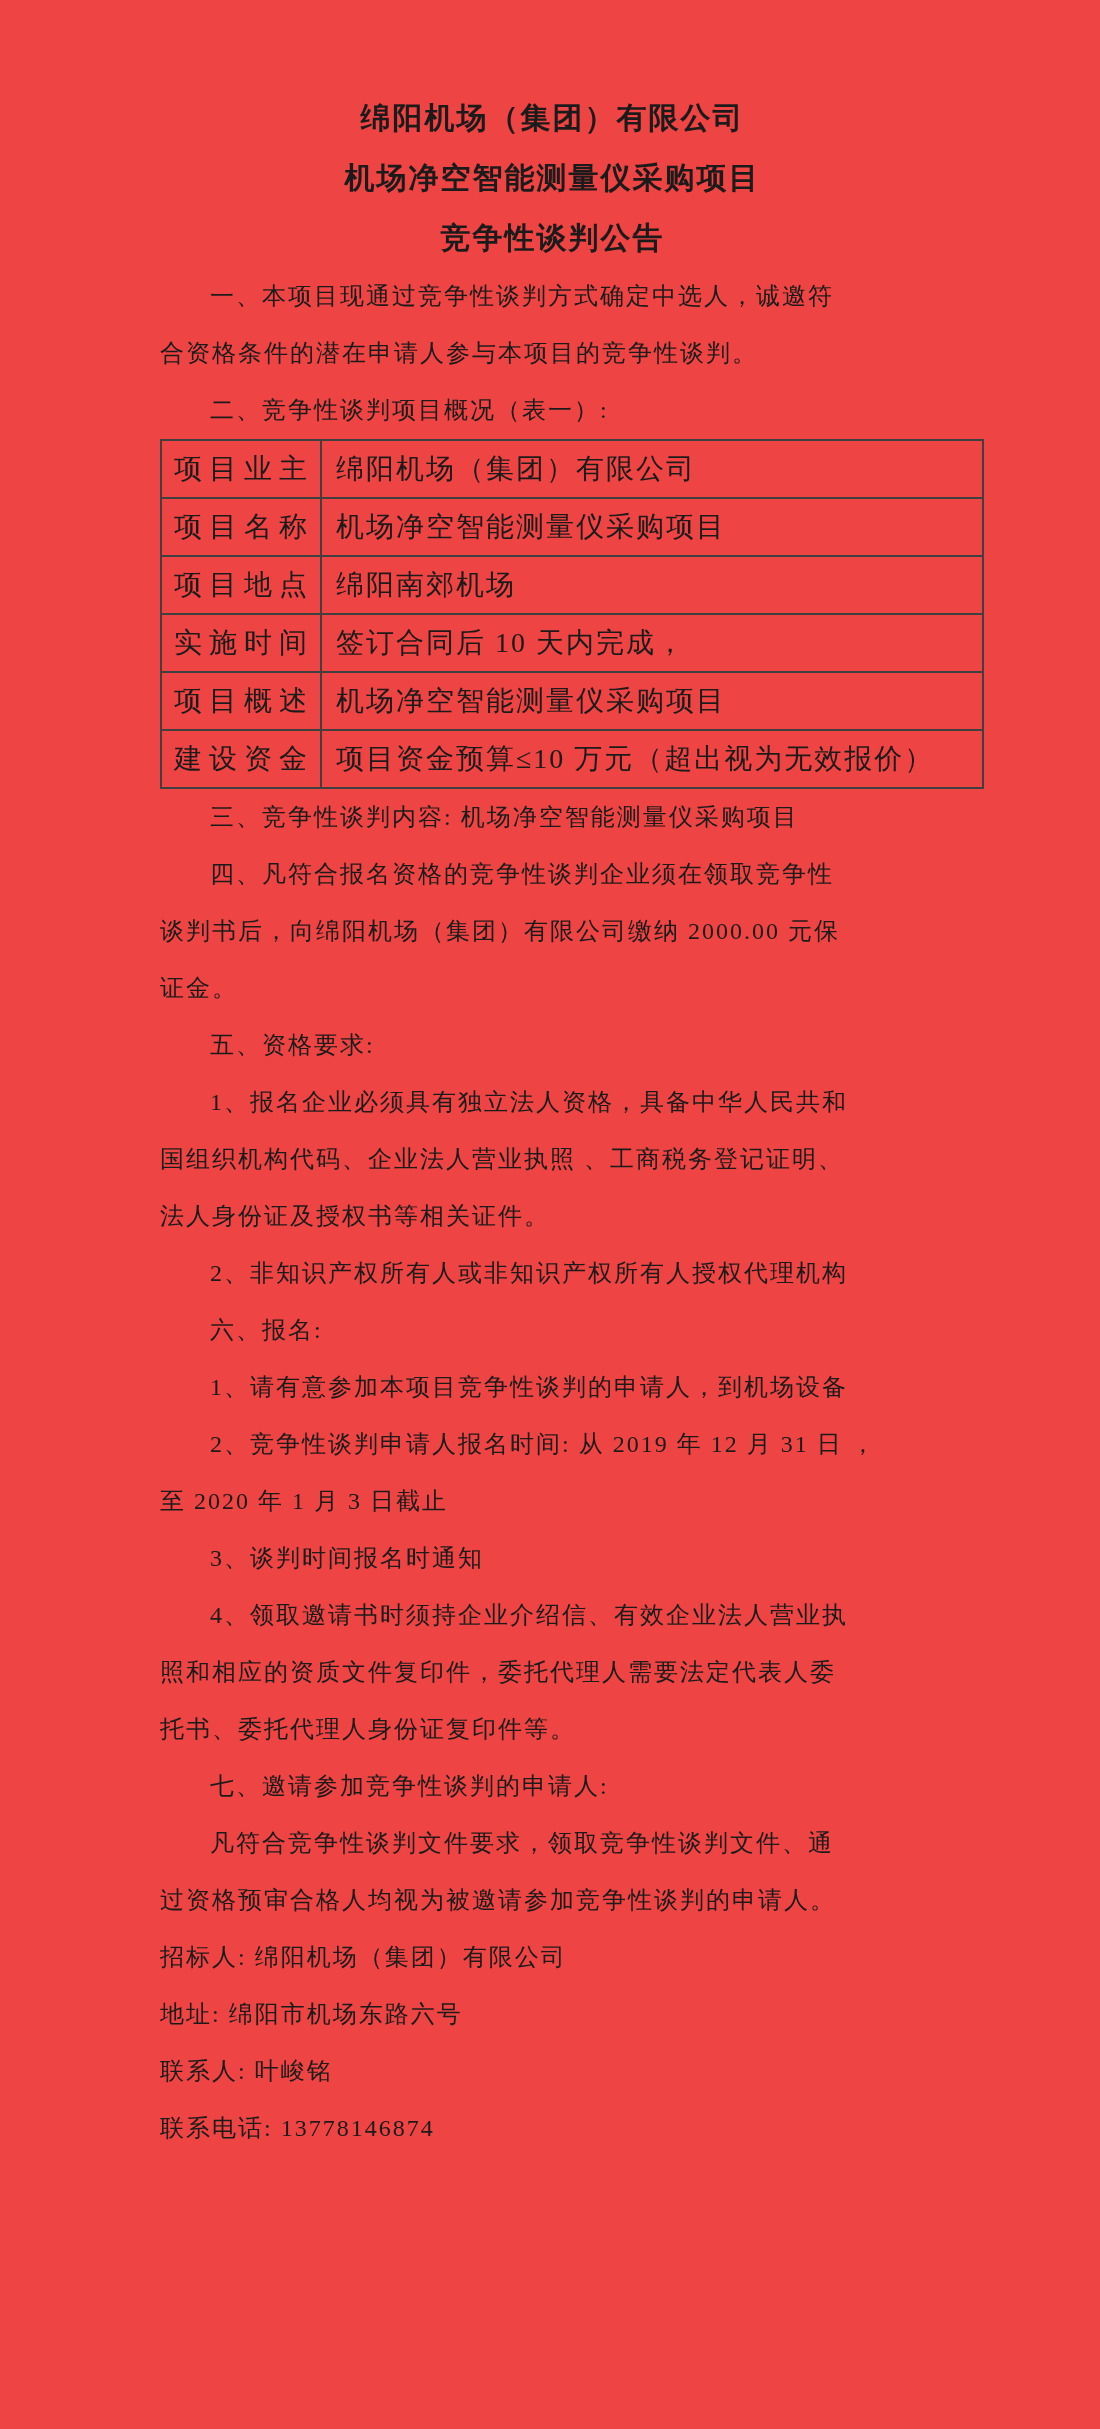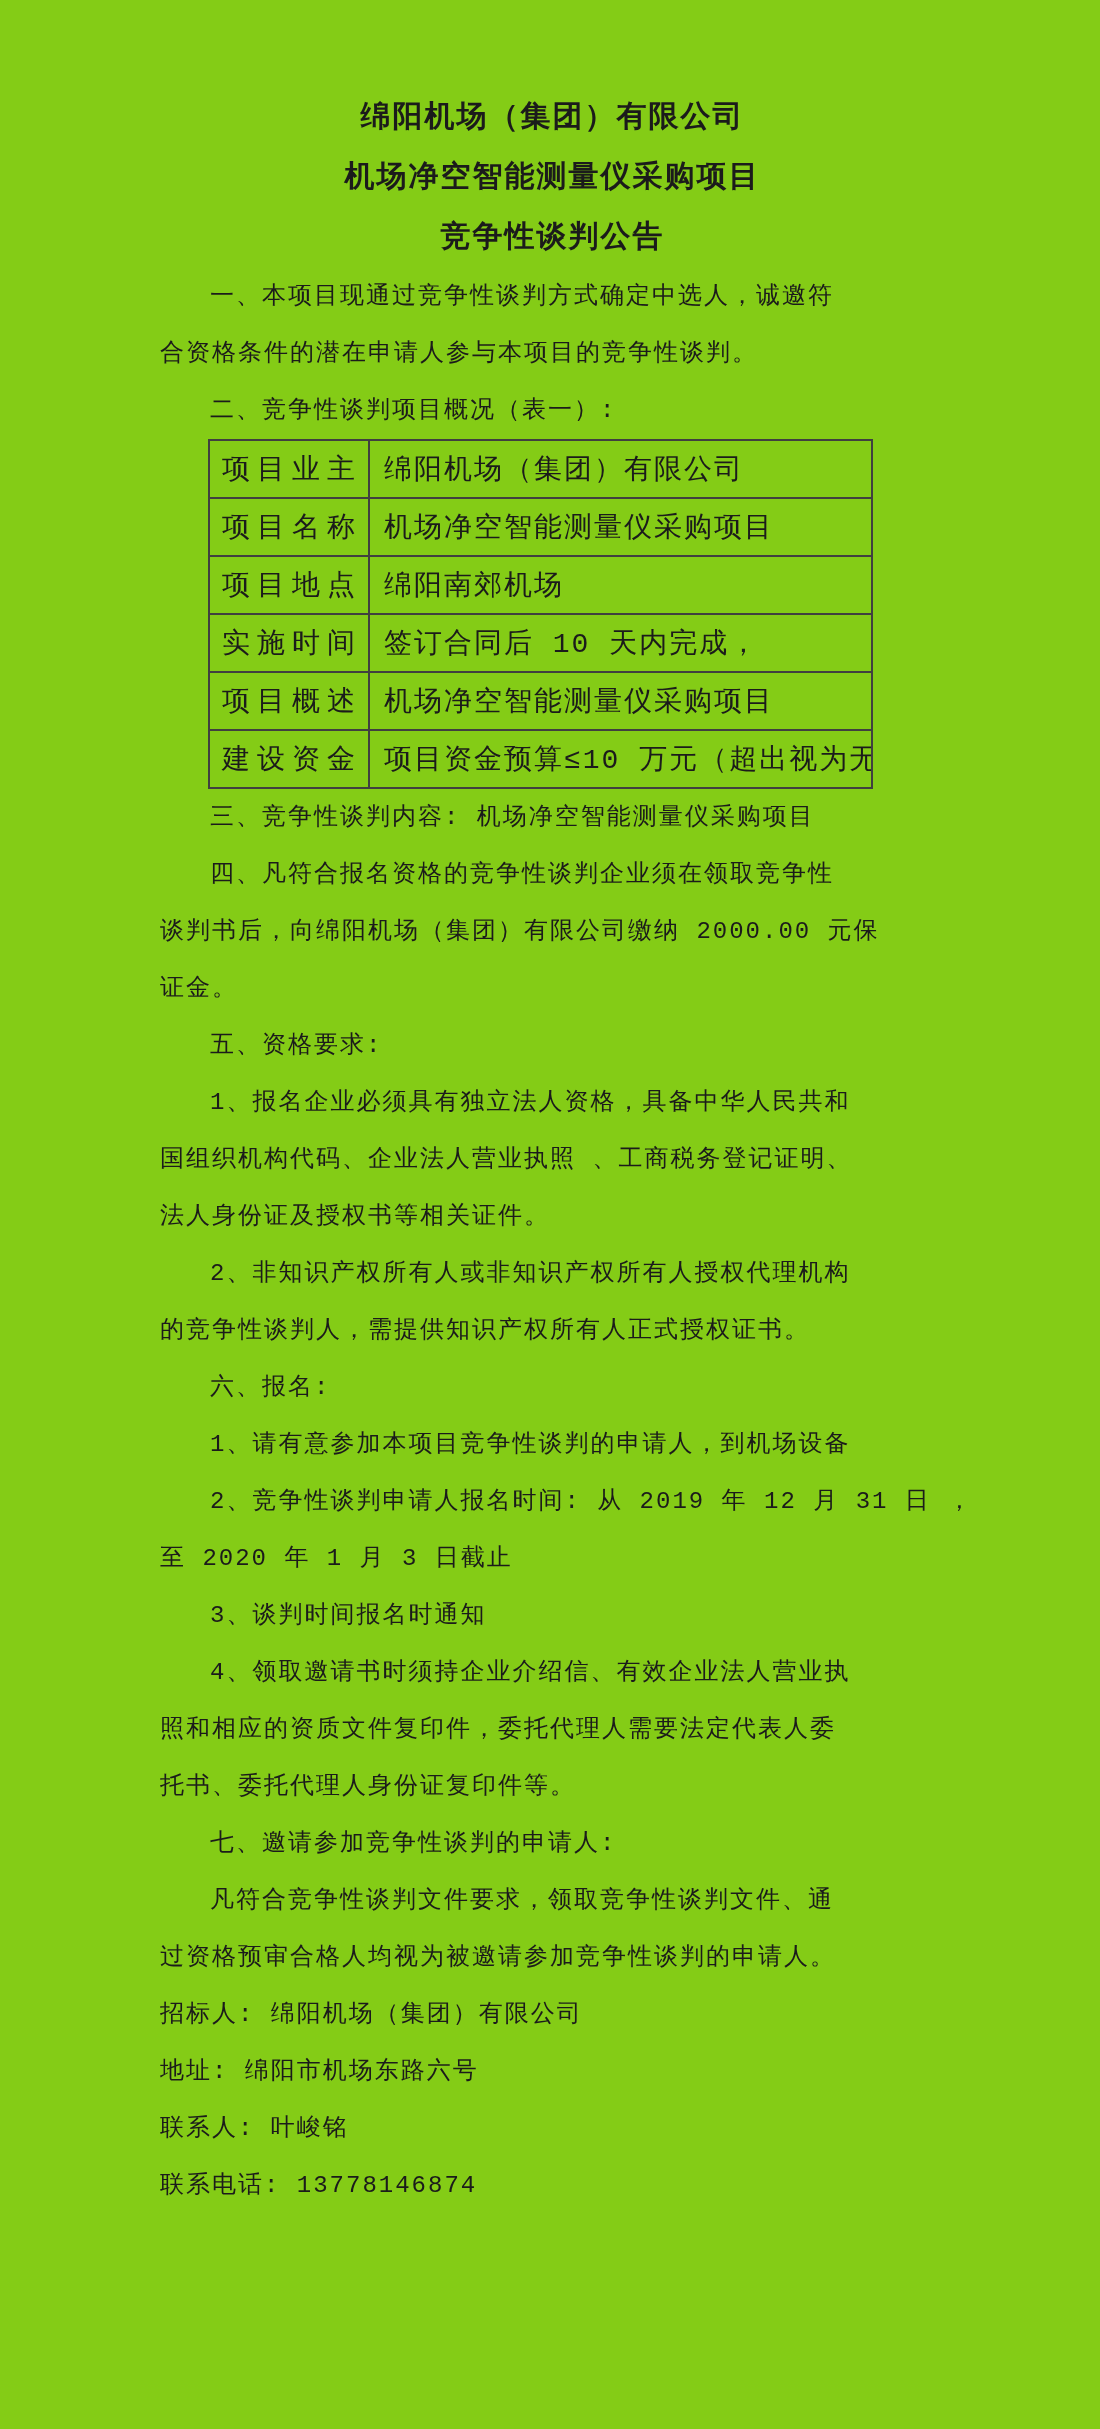"绵阳机场（集团）有限公司" .page { background: #84cc16 -> #ef4444; font-family: Liberation Mono, monospace -> none }
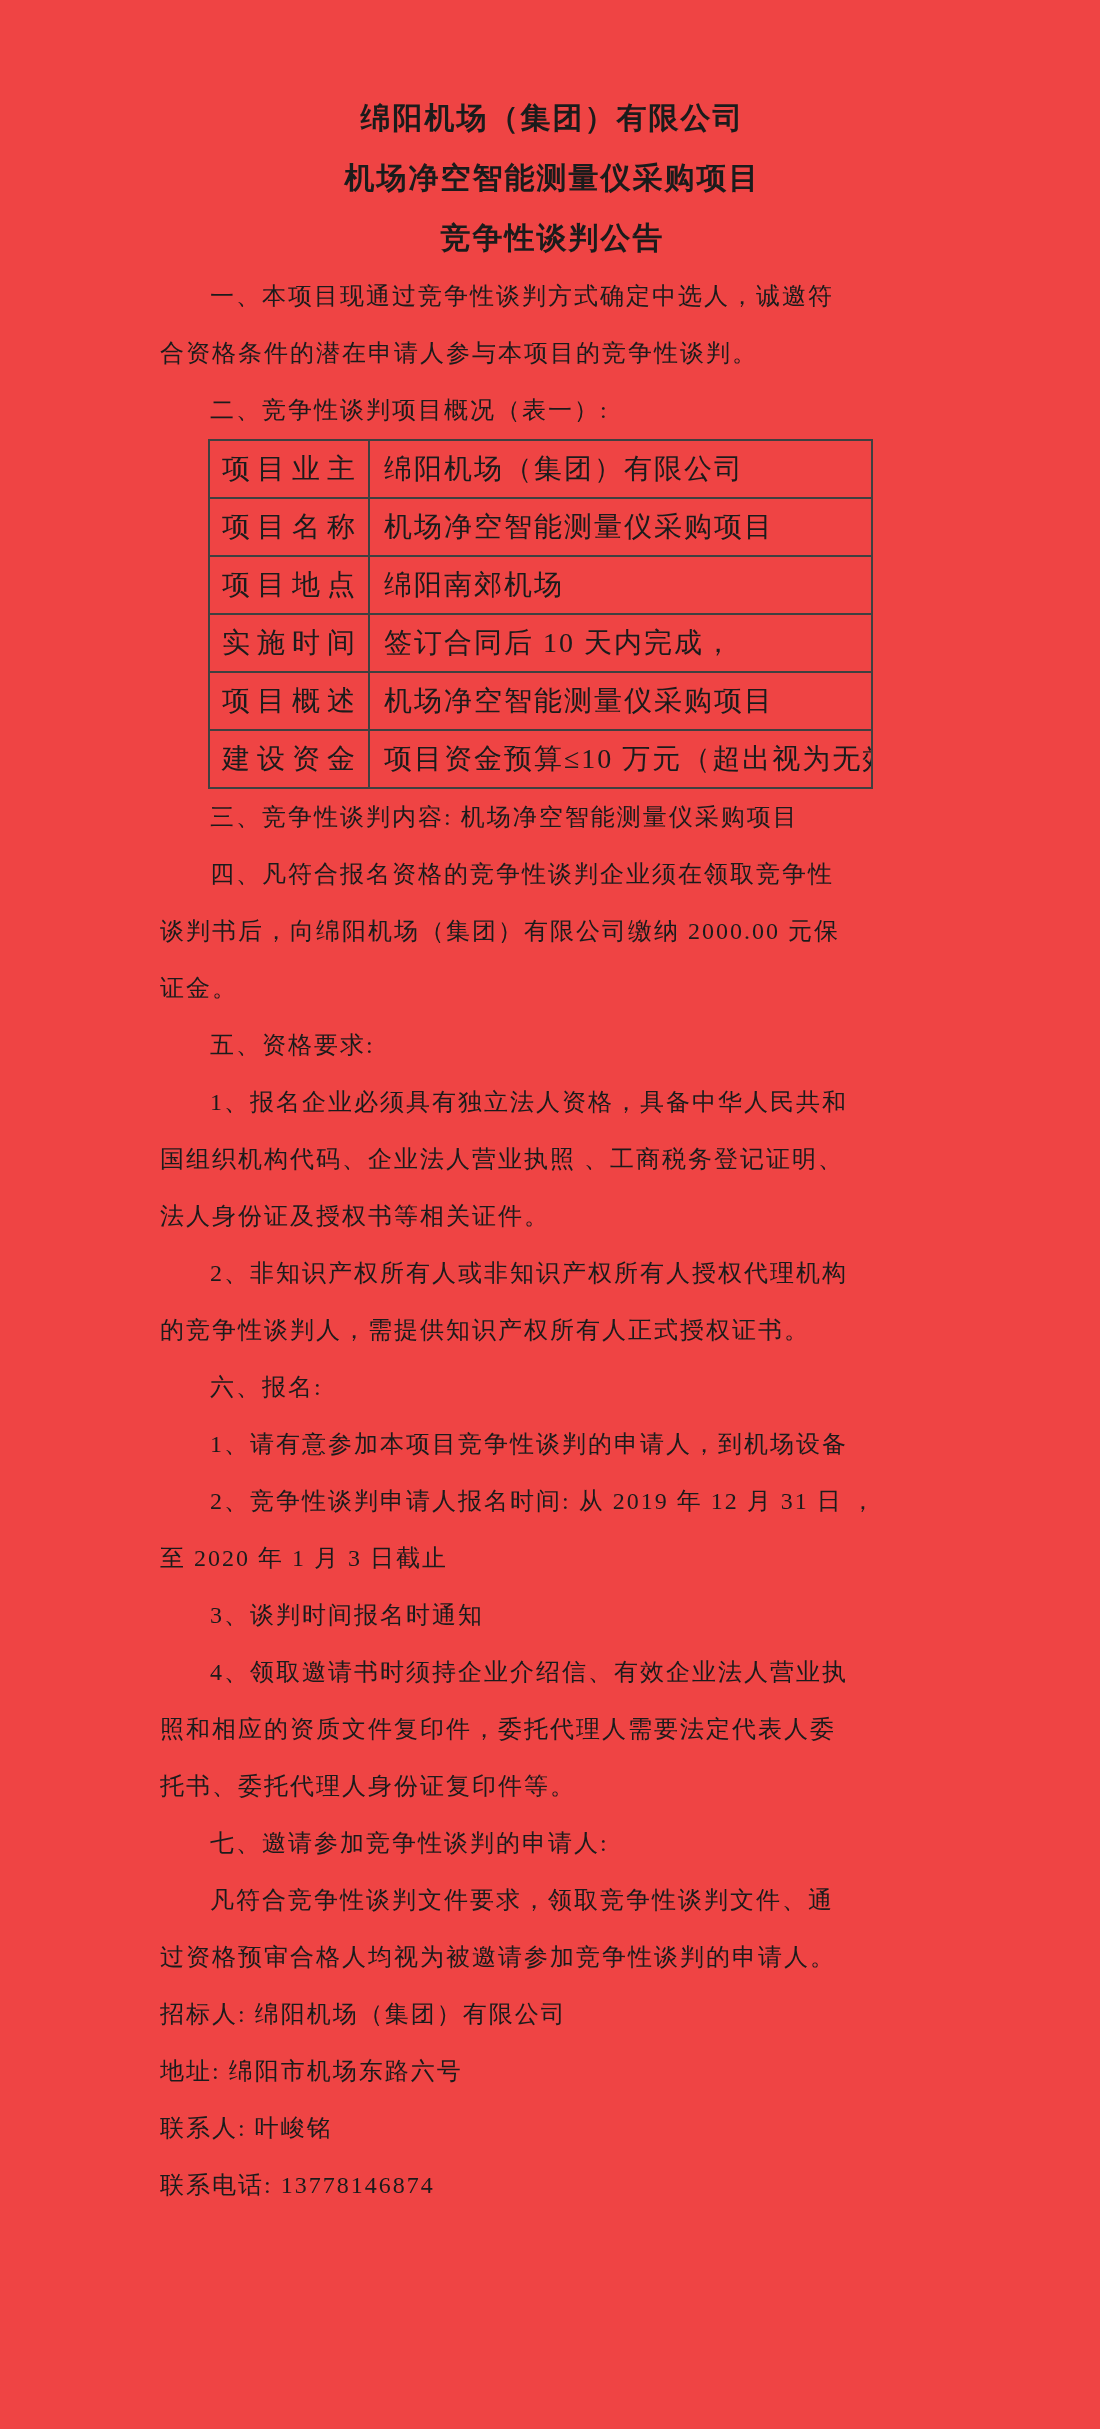"项目业主" table.overview { margin-left: 48px -> none; width: 665px -> 824px }
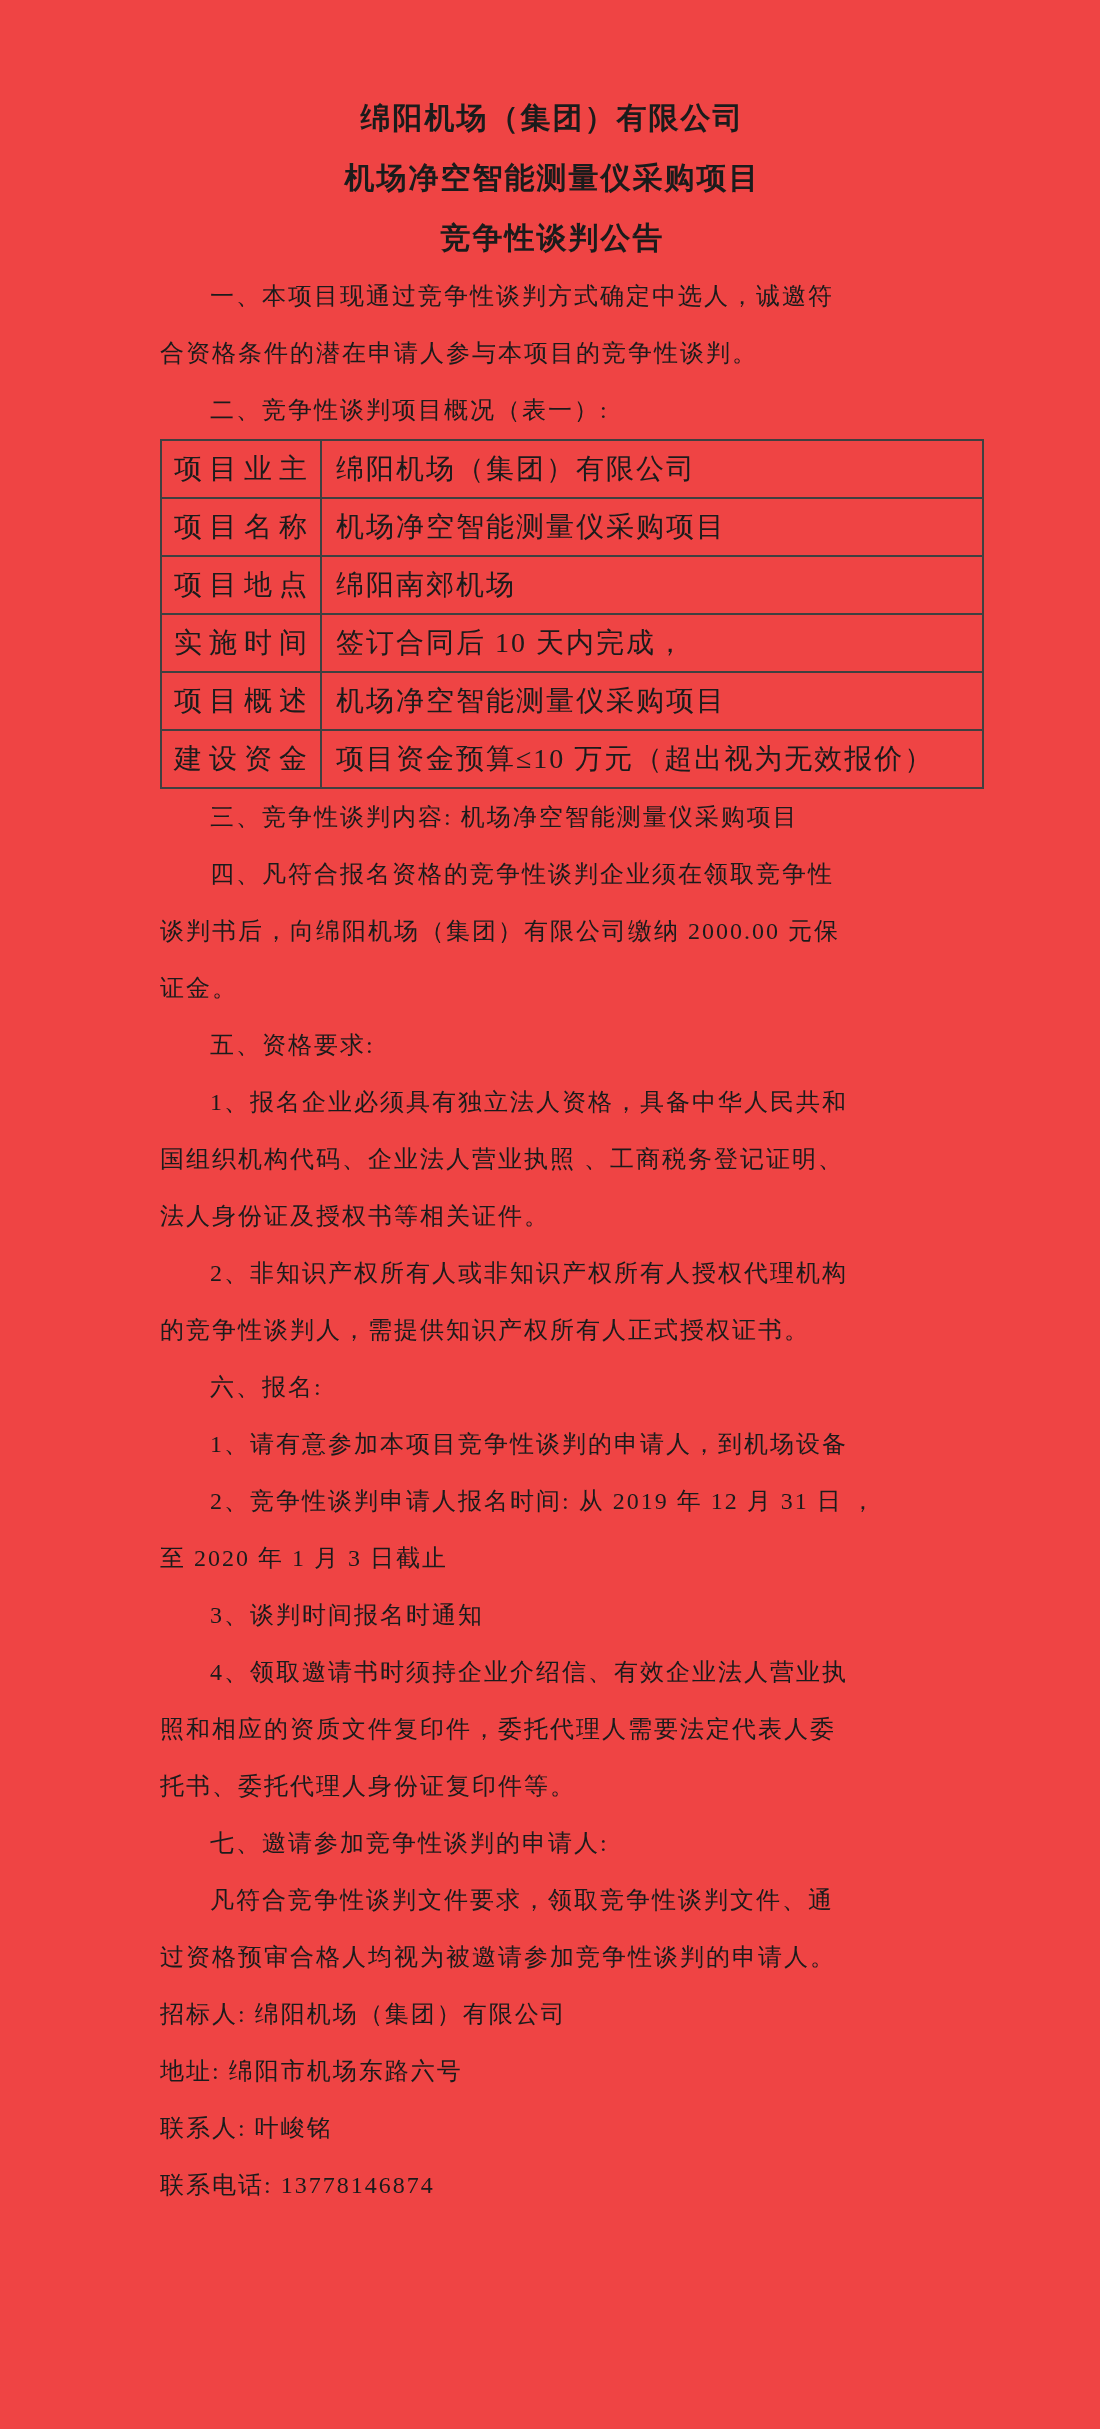"的竞争性谈判人，需提供知识产权所有人正式授权证书。" div.line { html: <div>的竞争性谈判人，需提供知识产权所有人正式授权证书。</div> -> none }
